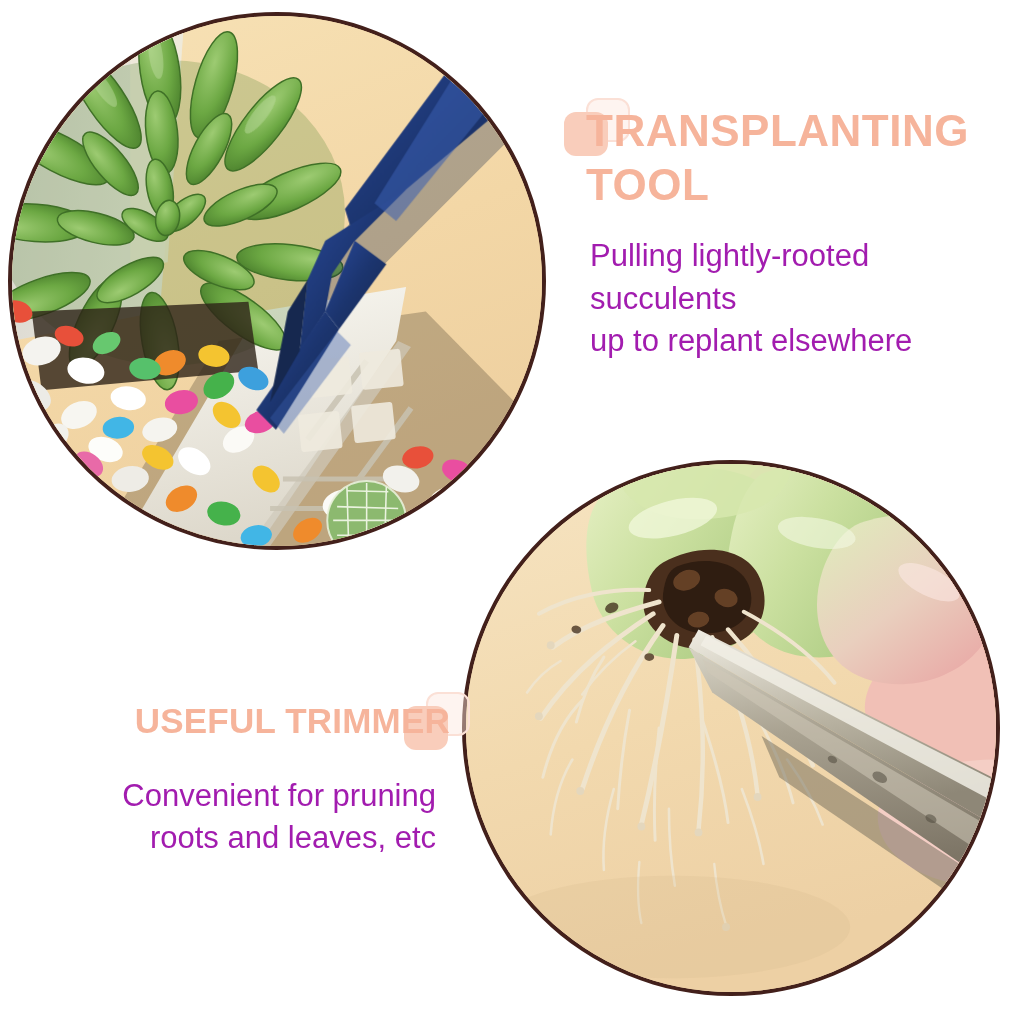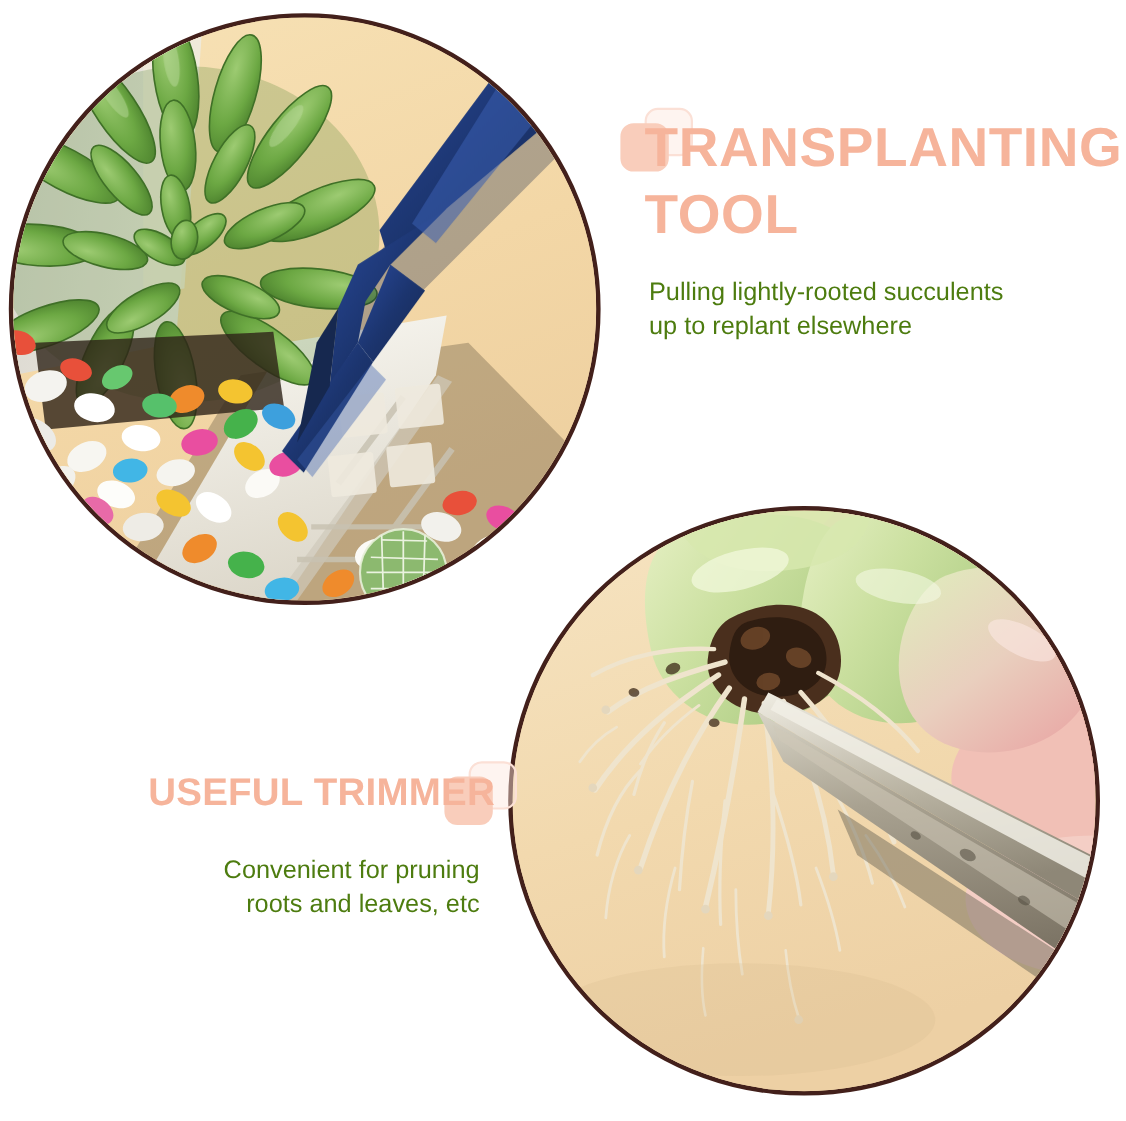"TRANSPLANTING" .heading { font-size: 50px -> 44px }
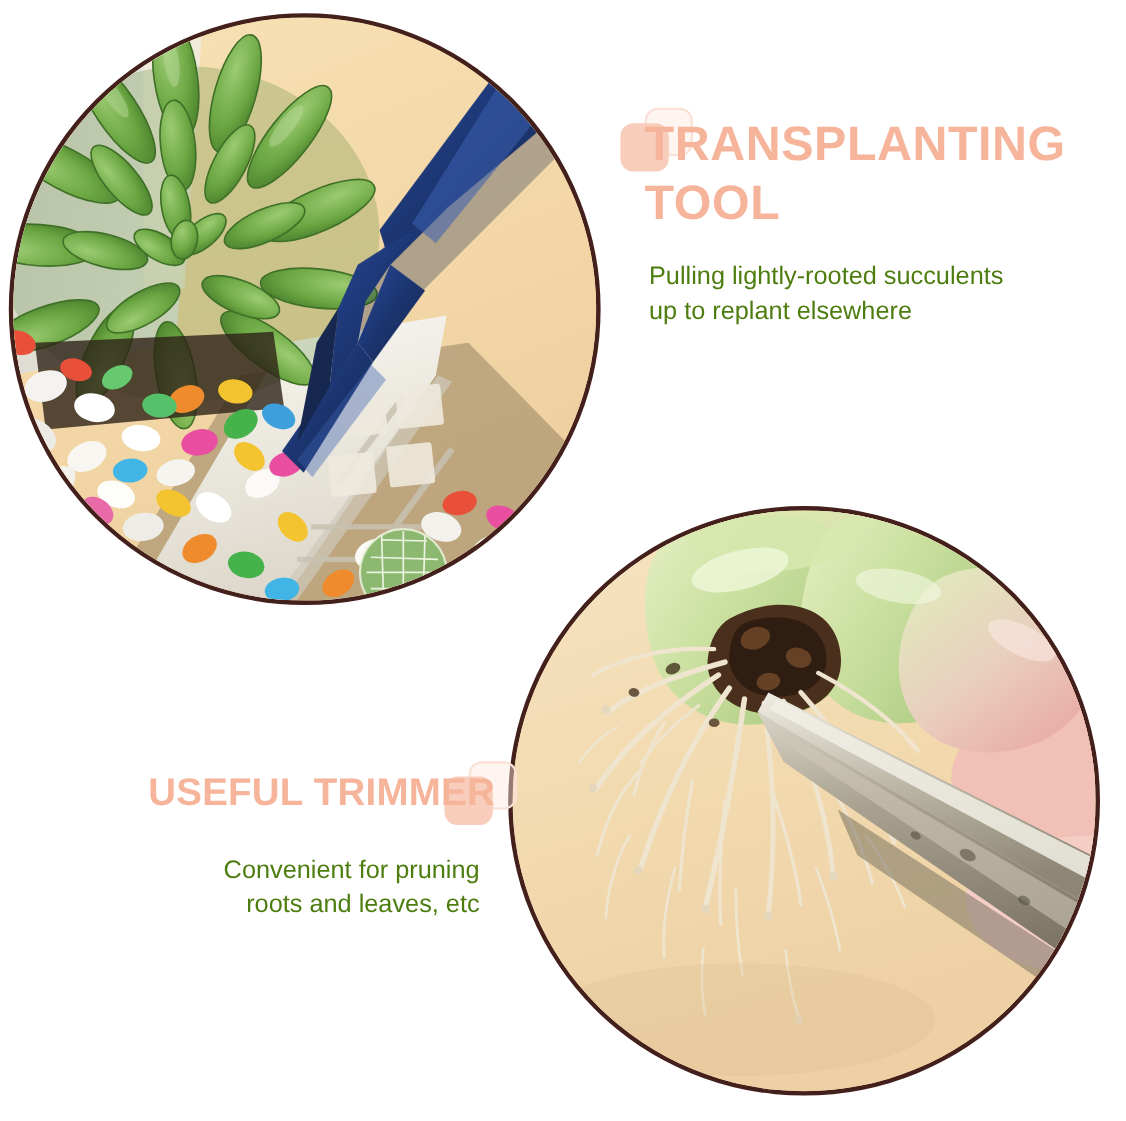"Pulling lightly-rooted succulents" .body-text { color: #4d7c0f -> #a21caf; font-size: 23px -> 31px }
